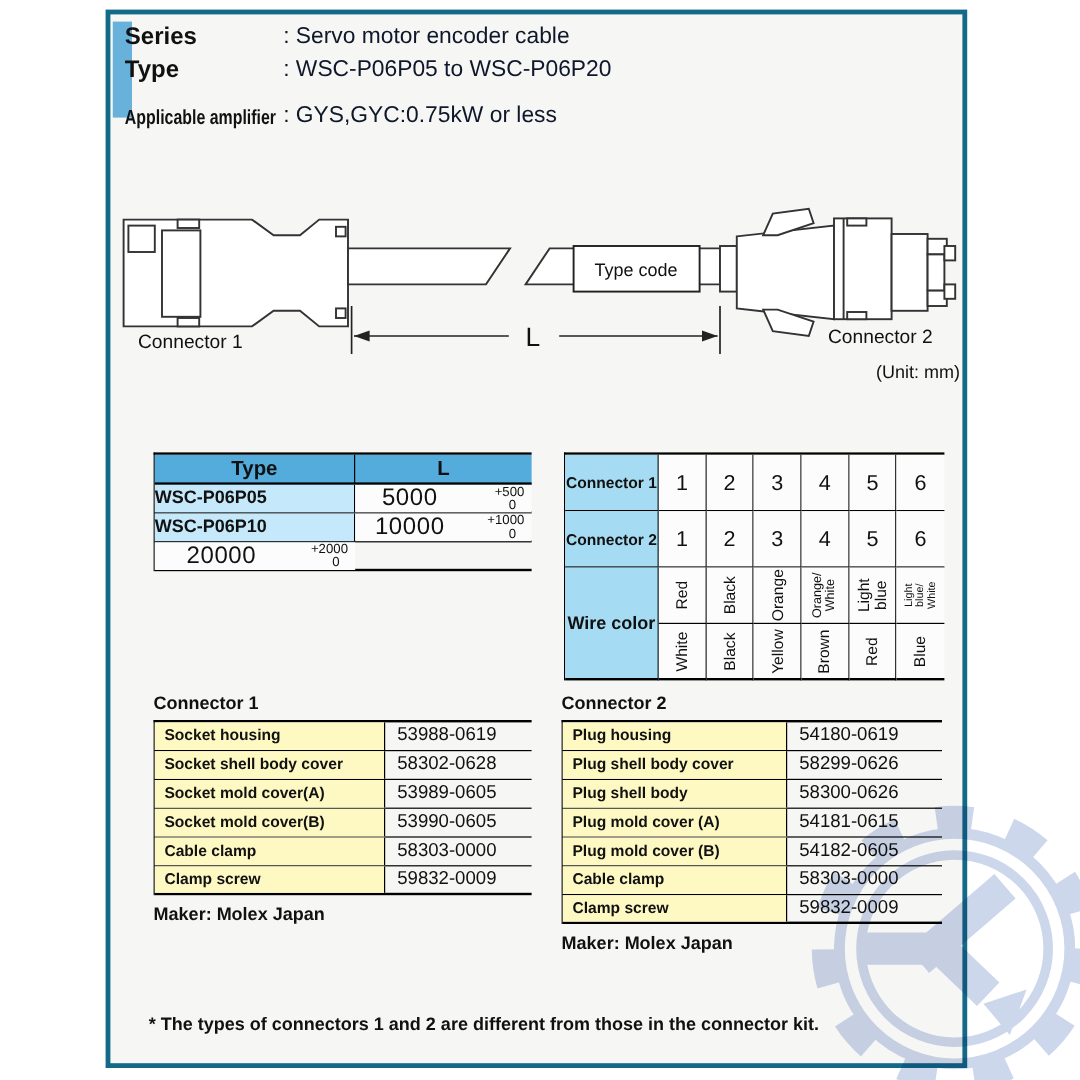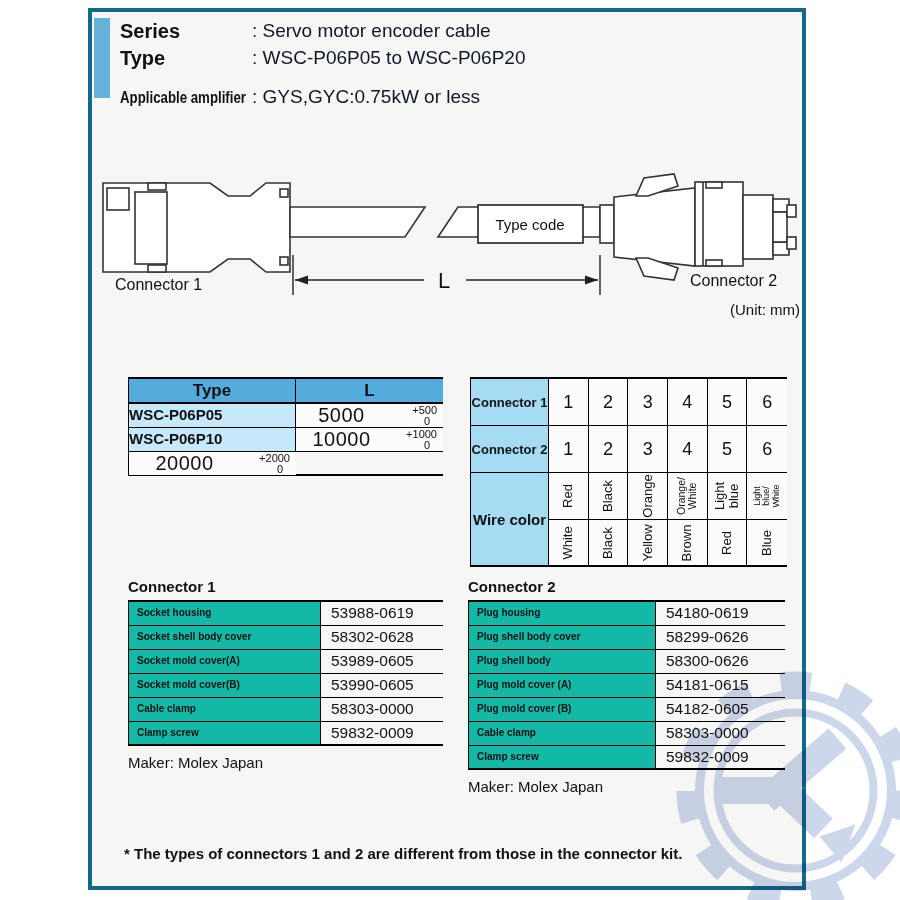"Series" .hrow { left: 28px -> 12px }
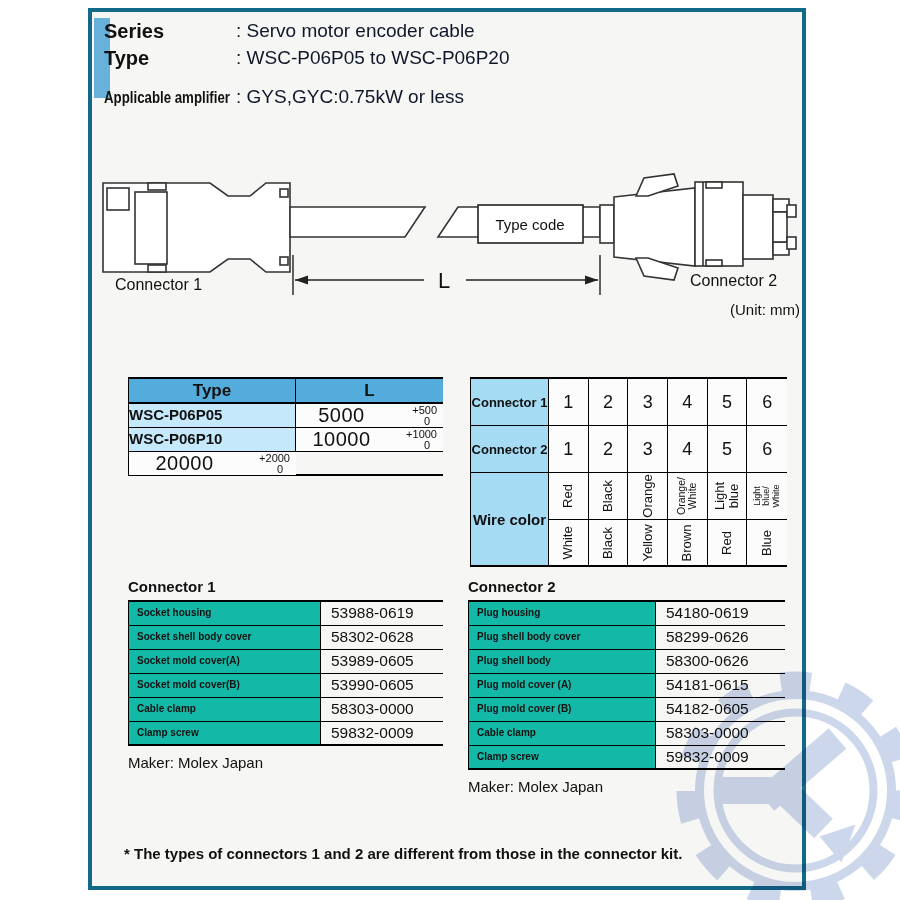"Socket housing" .pname { background: #14b8a6 -> #fef9c3; font-size: 10px -> 13px }
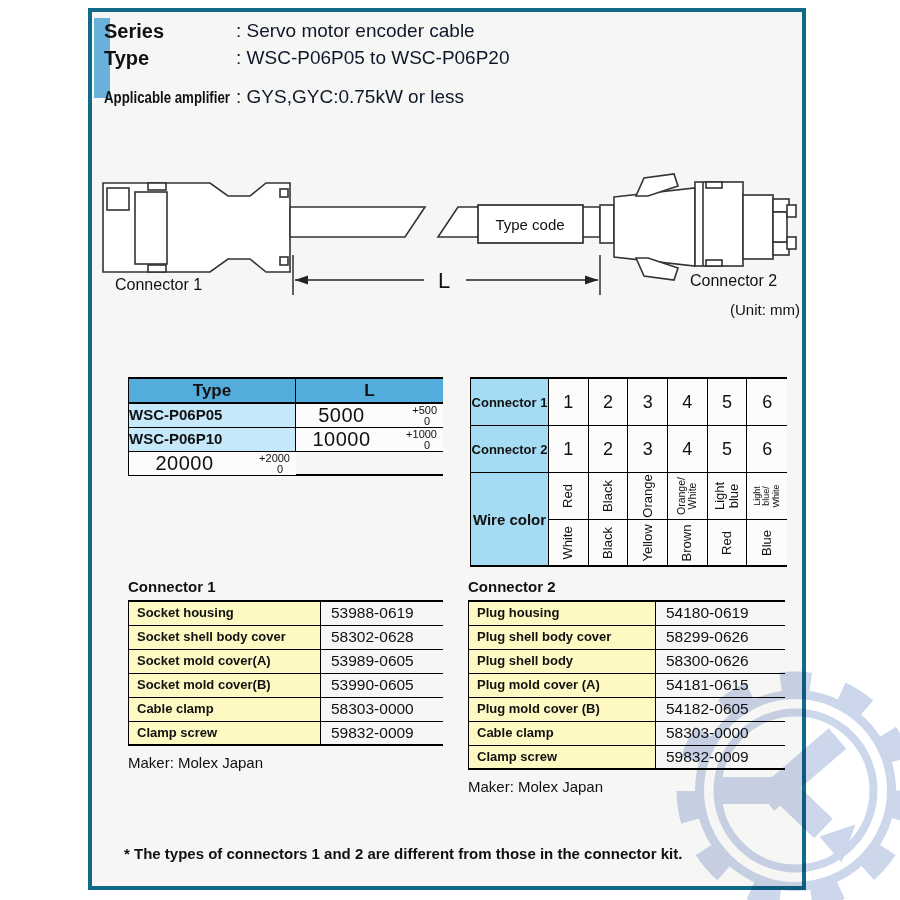"Maker: Molex Japan" .maker { font-weight: normal -> bold }
